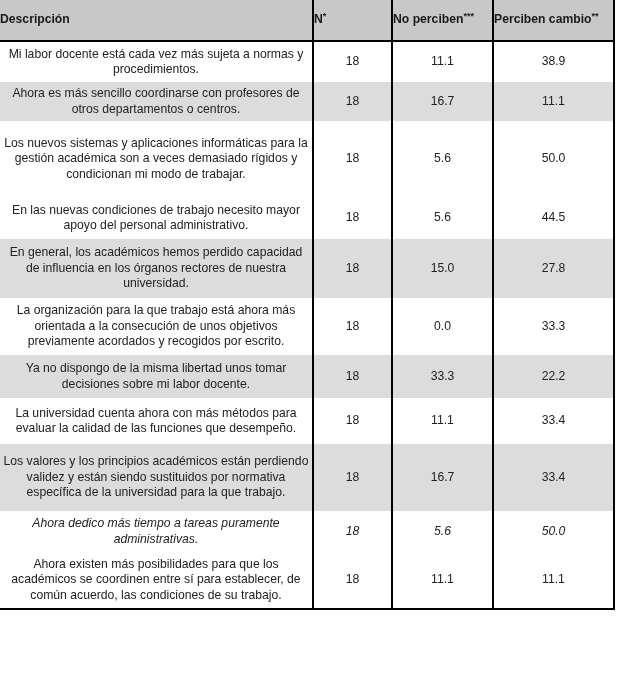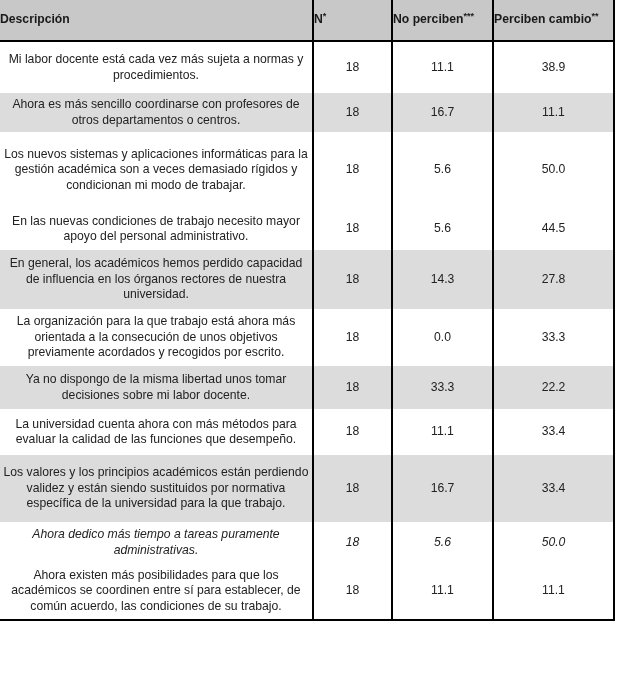"Mi labor docente está cada" tr.plain { height: 52px -> 41px }
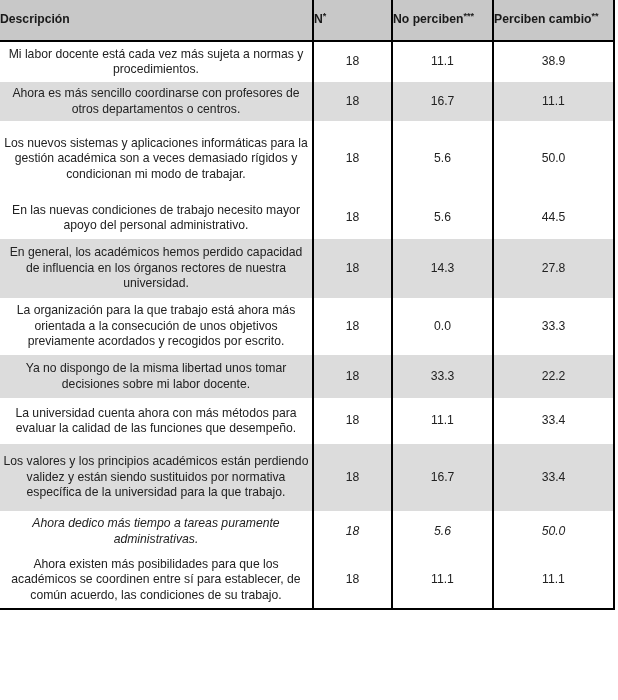"14.3" td.sep { text: 14.3 -> 15.0 }
